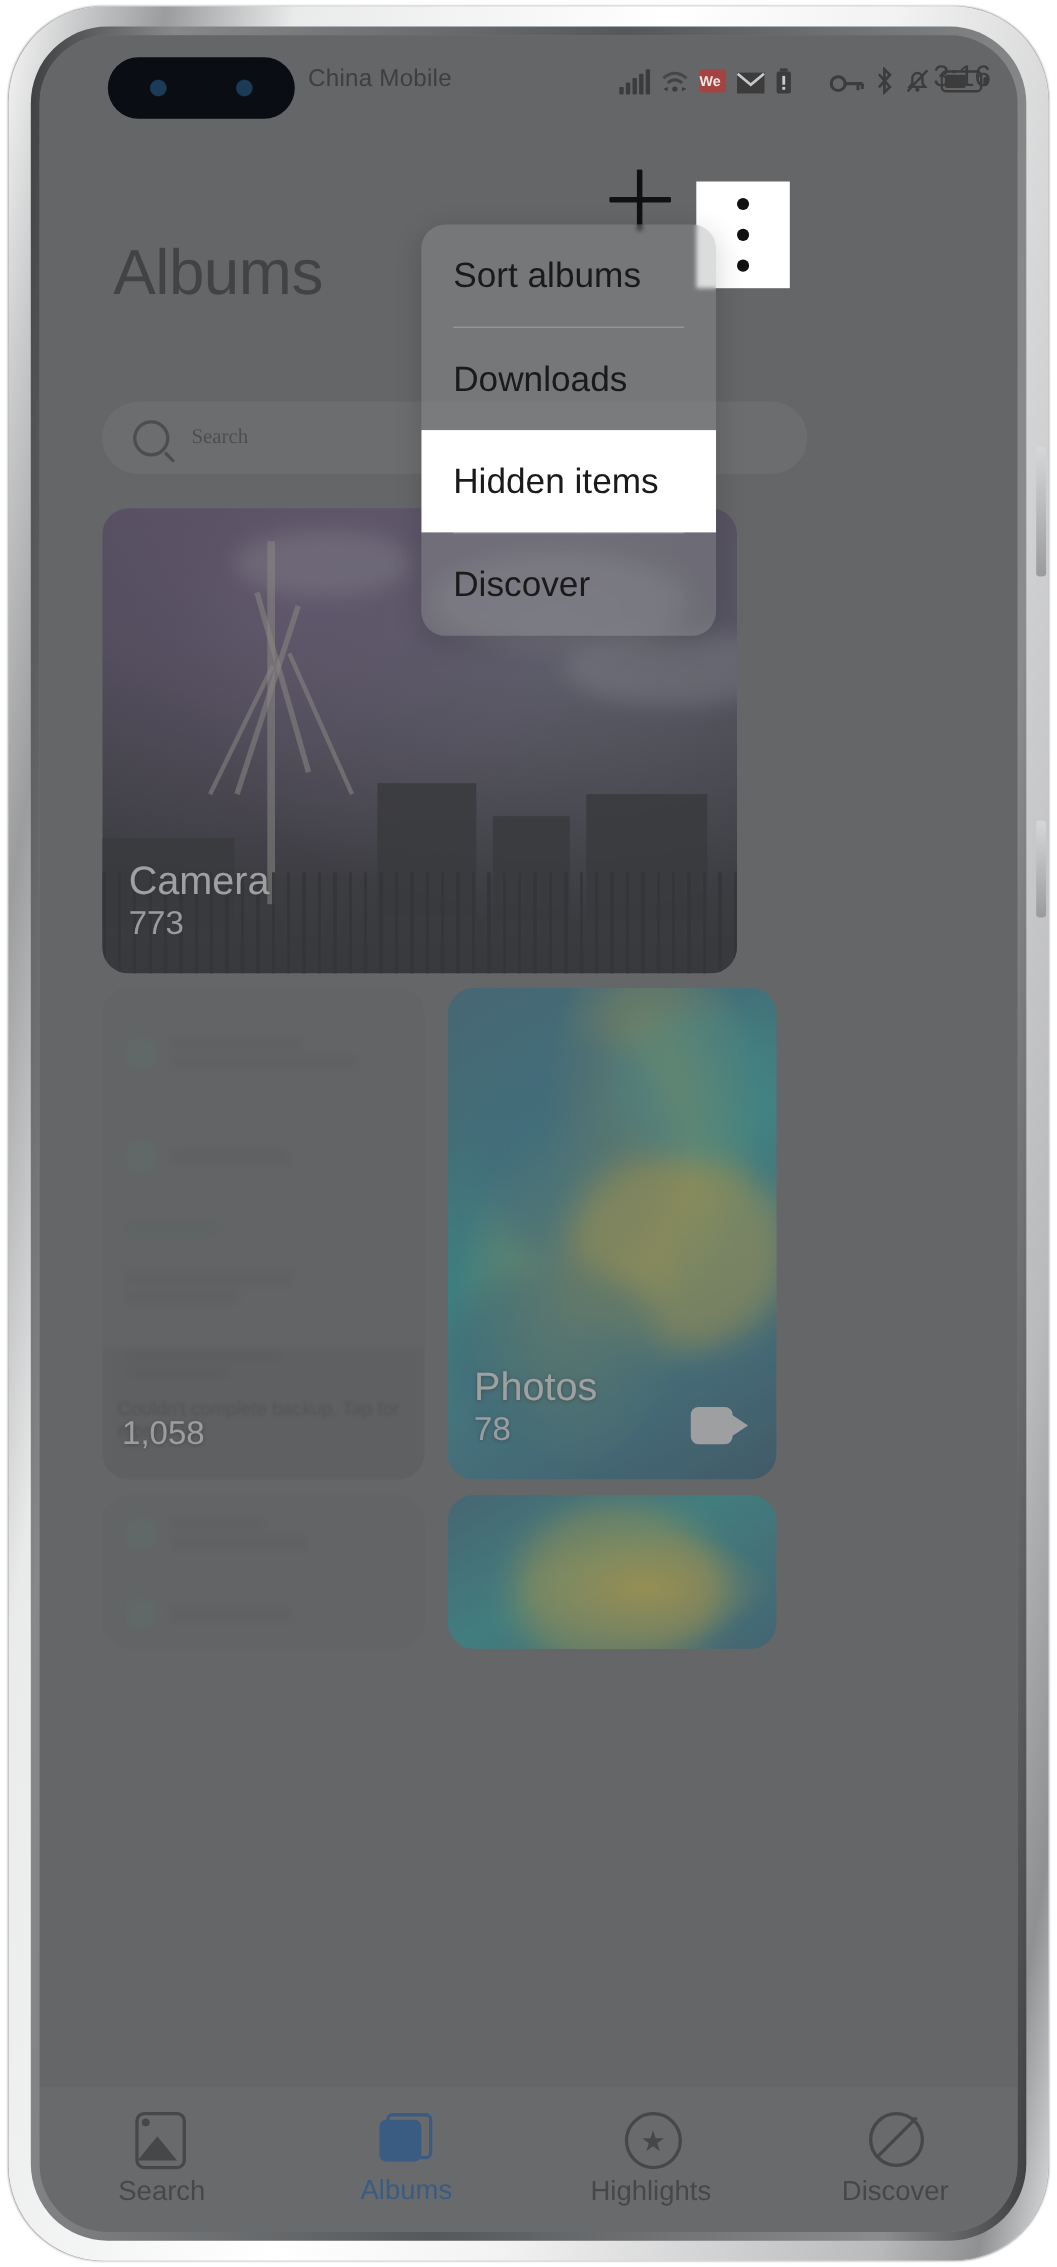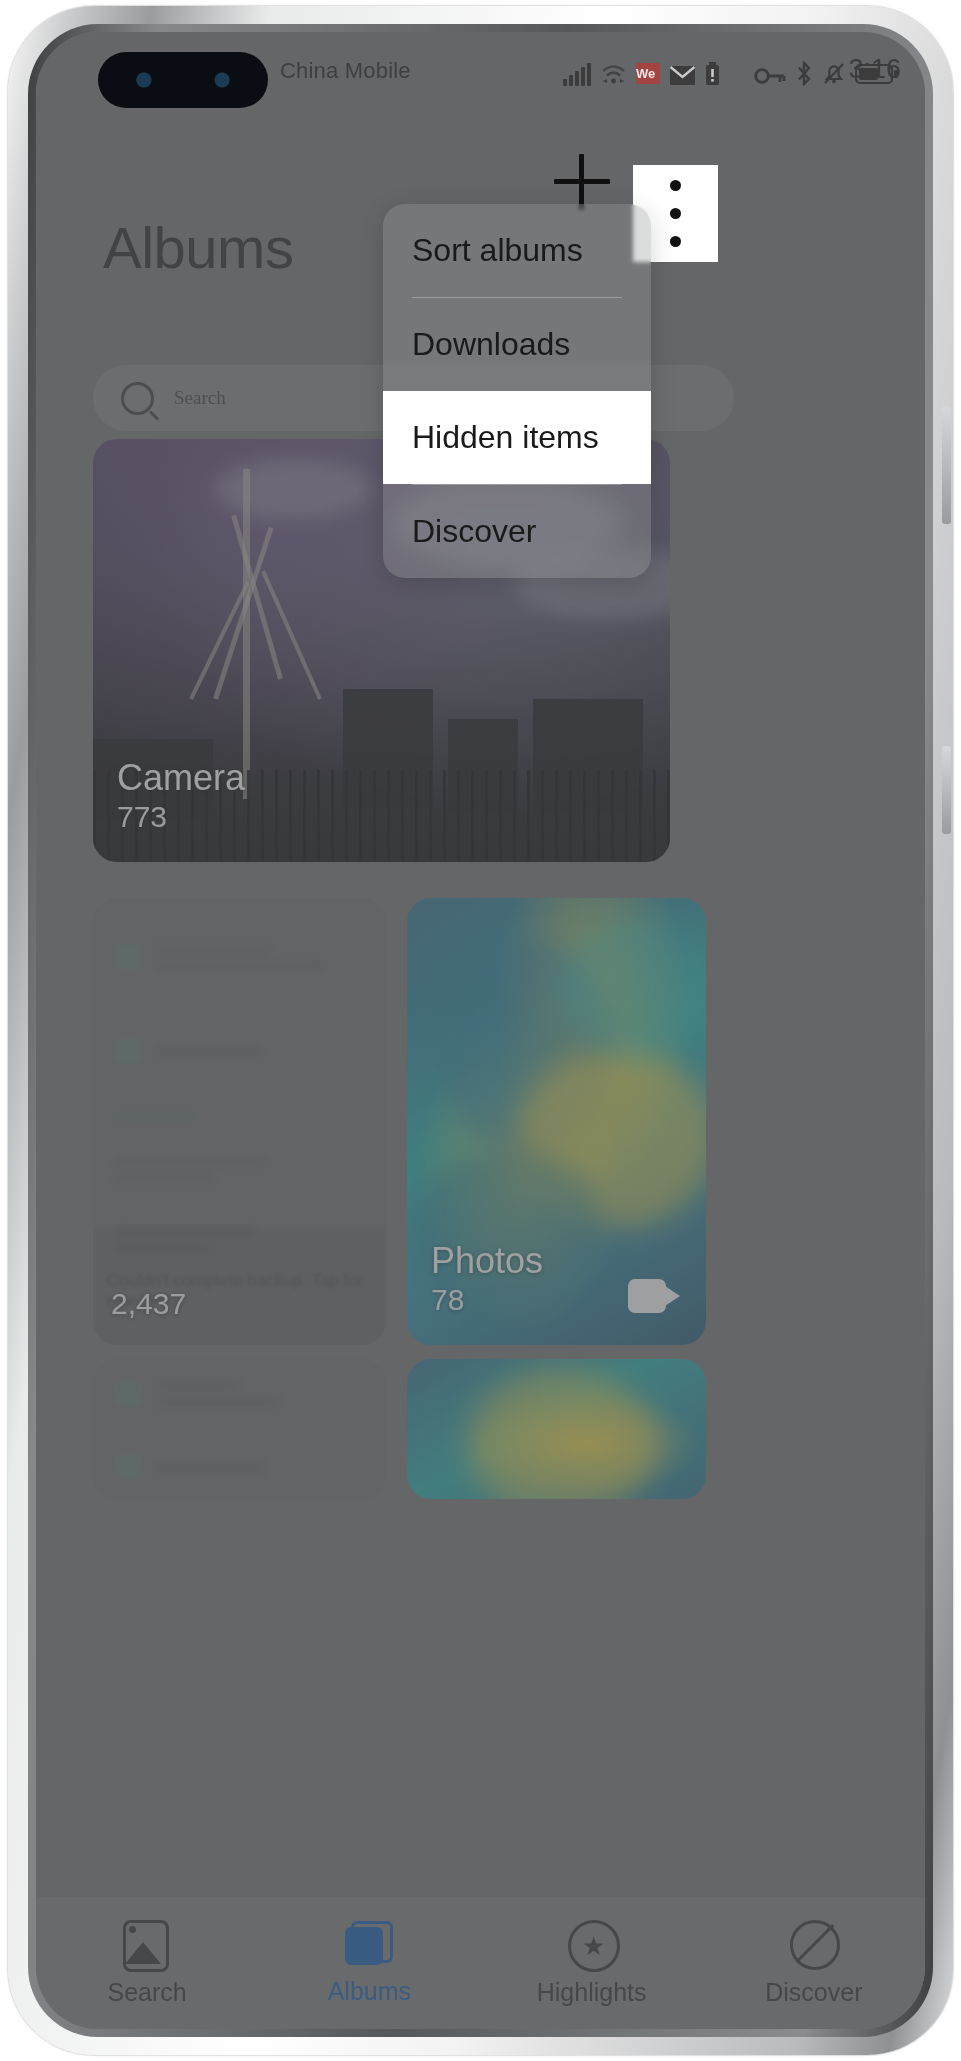"Camera" #card-camera { top: 407px -> 430px }
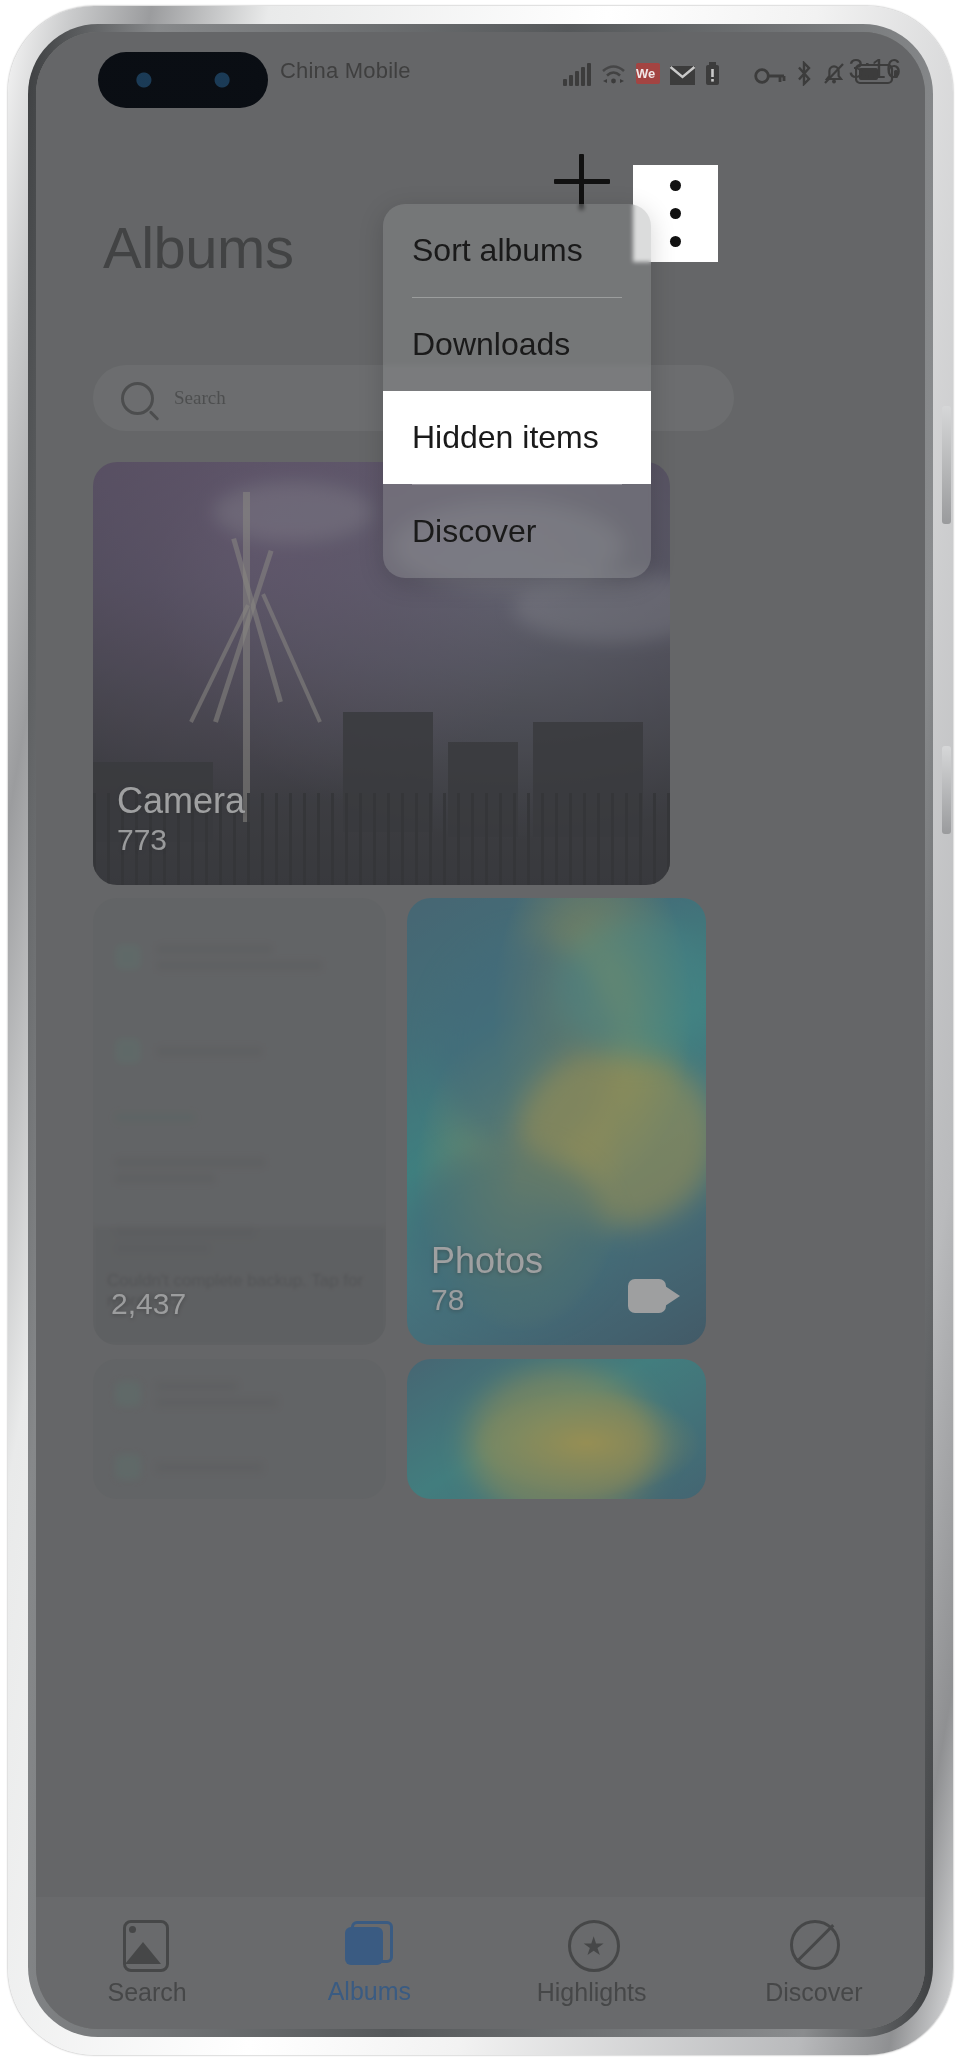"2,437" div.card-count { text: 2,437 -> 1,058 }
